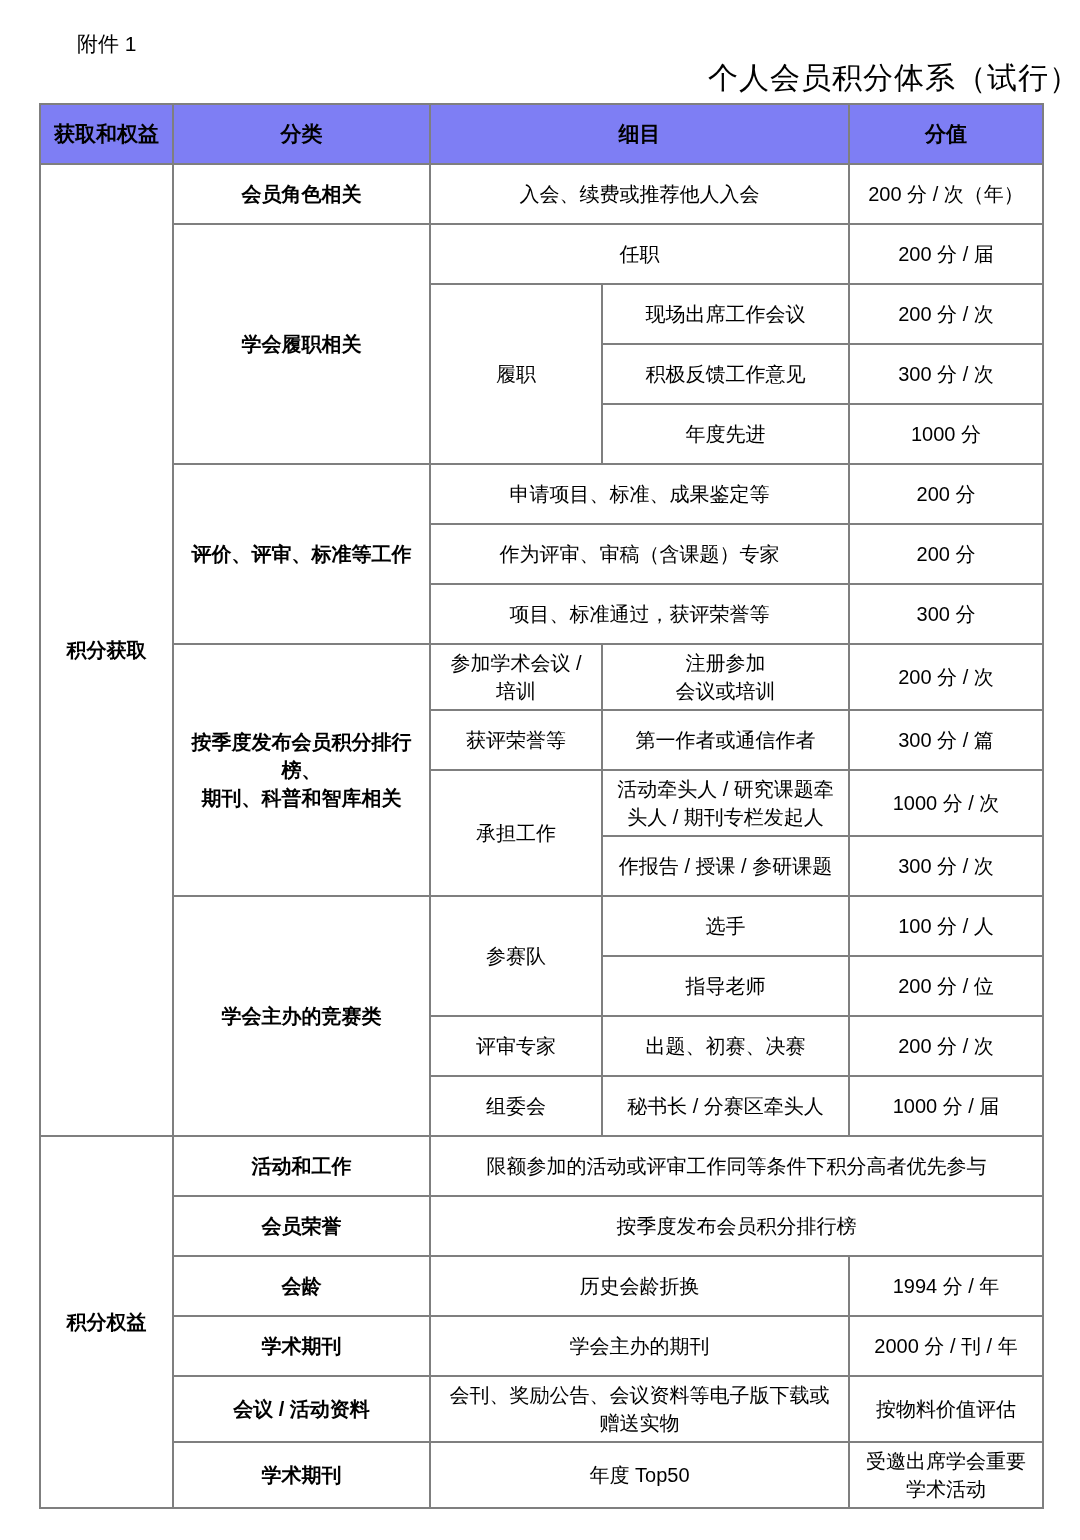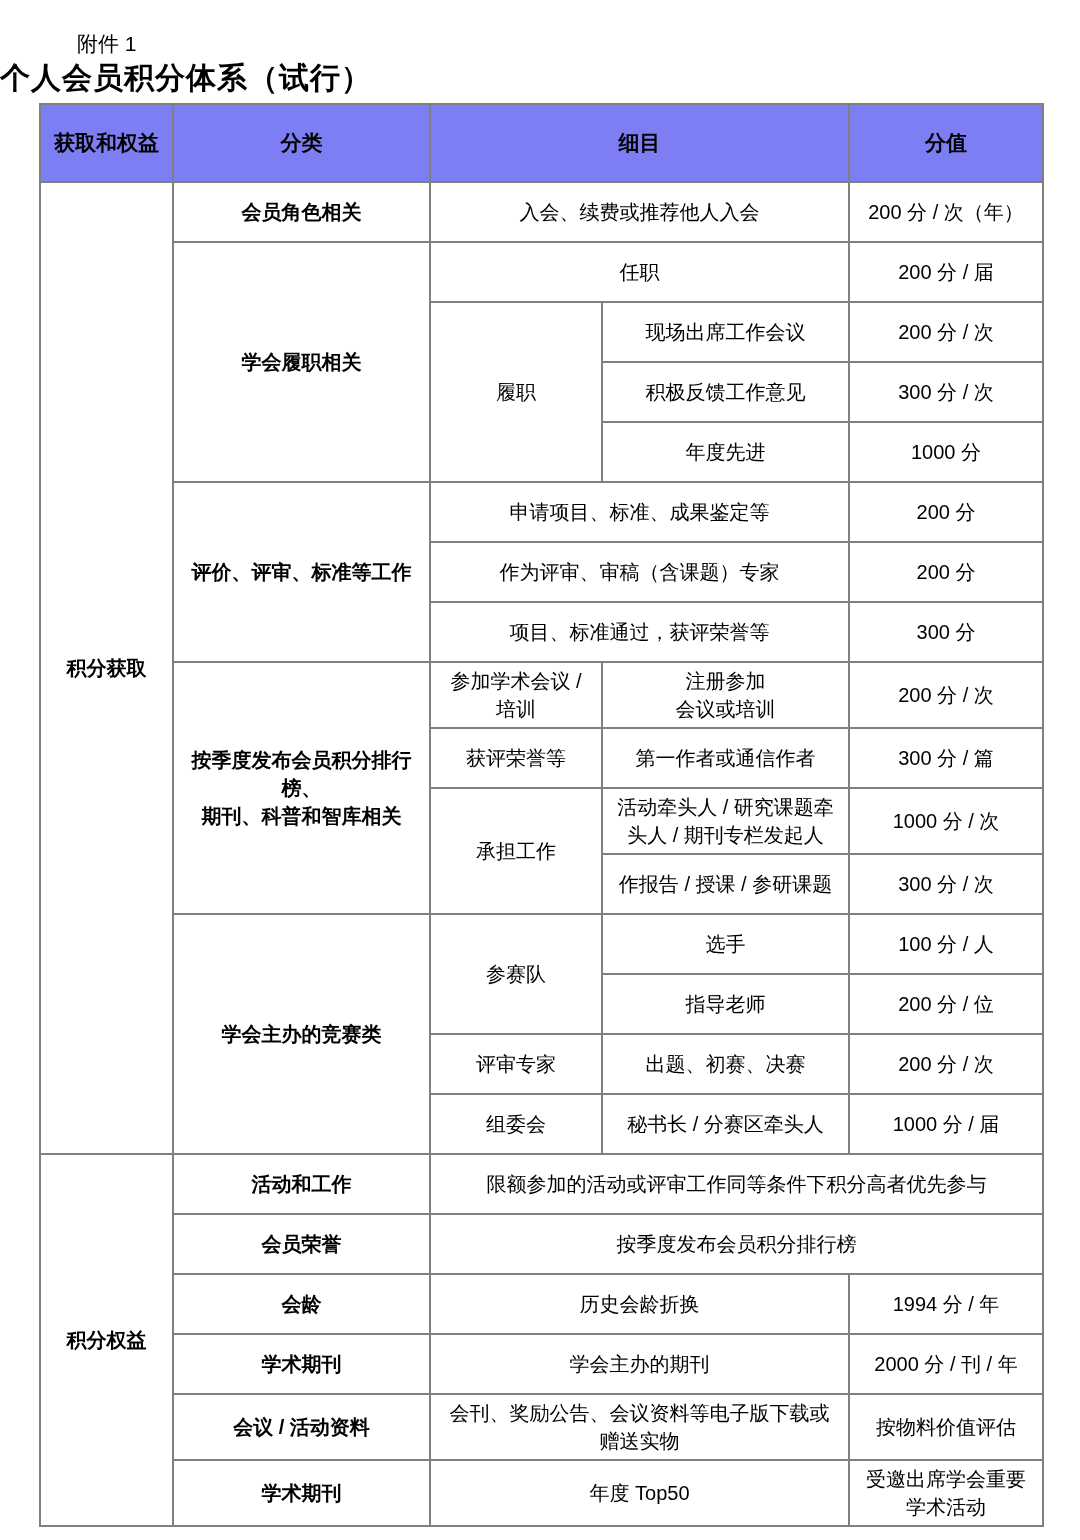"个人会员积分体系（试行）" .title { font-weight: 700 -> 400; text-align: left -> right }
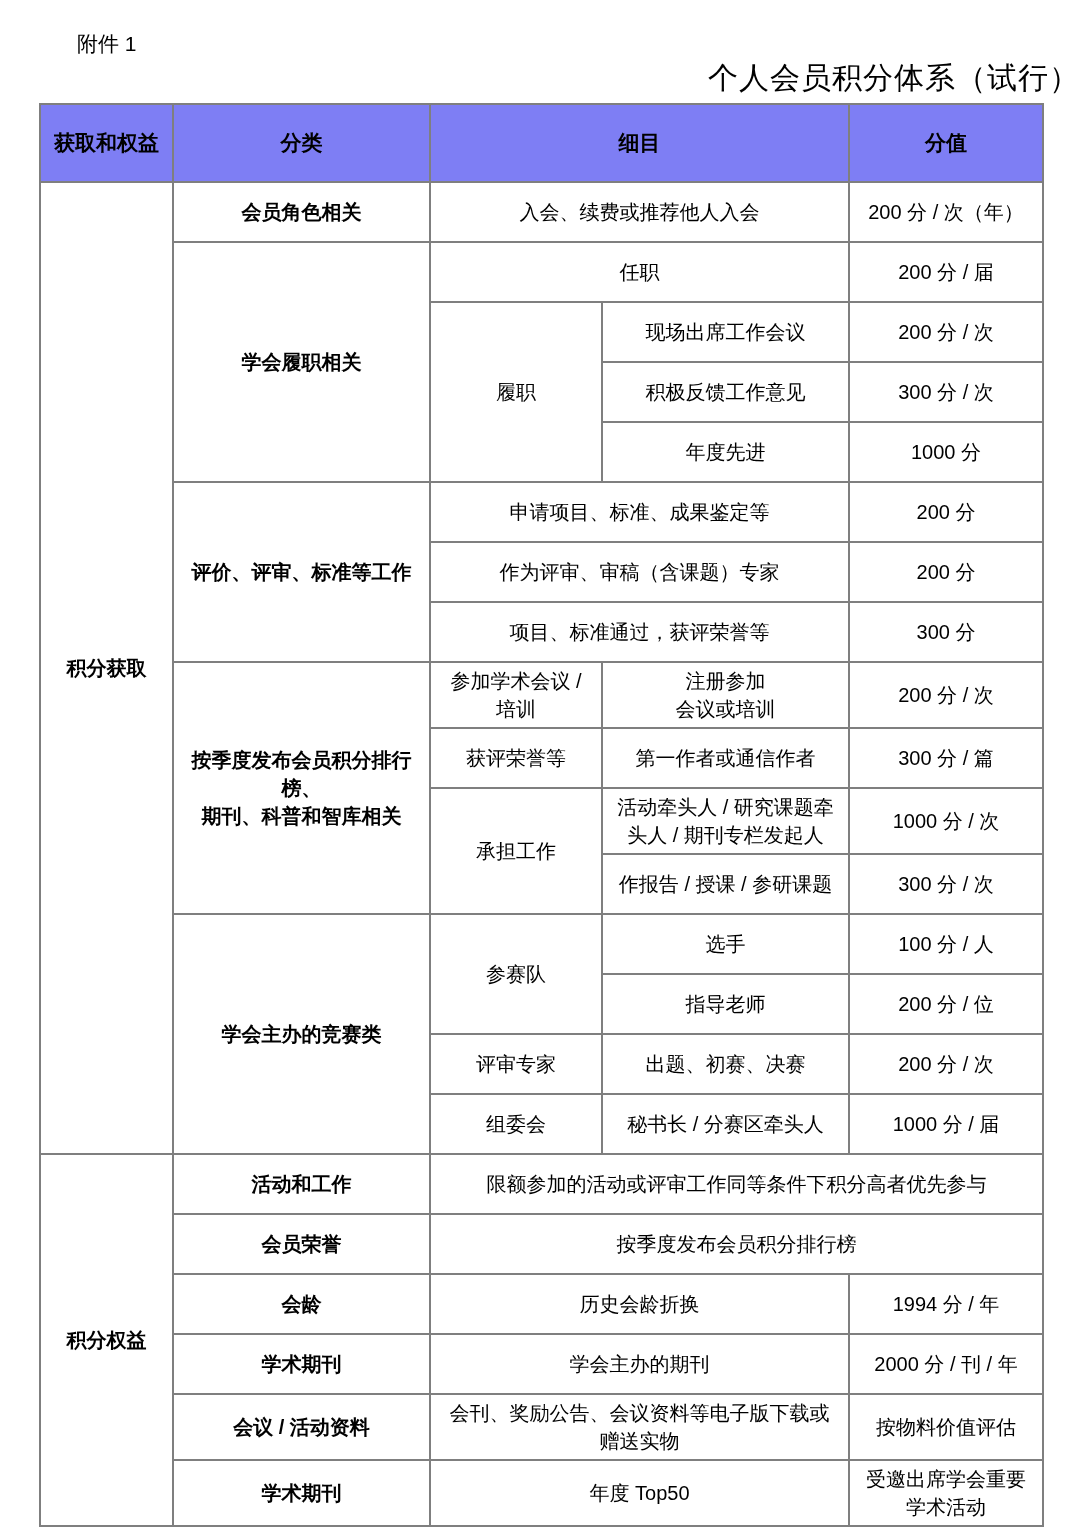"获取和权益" table.points thead tr { height: 78px -> 60px }
